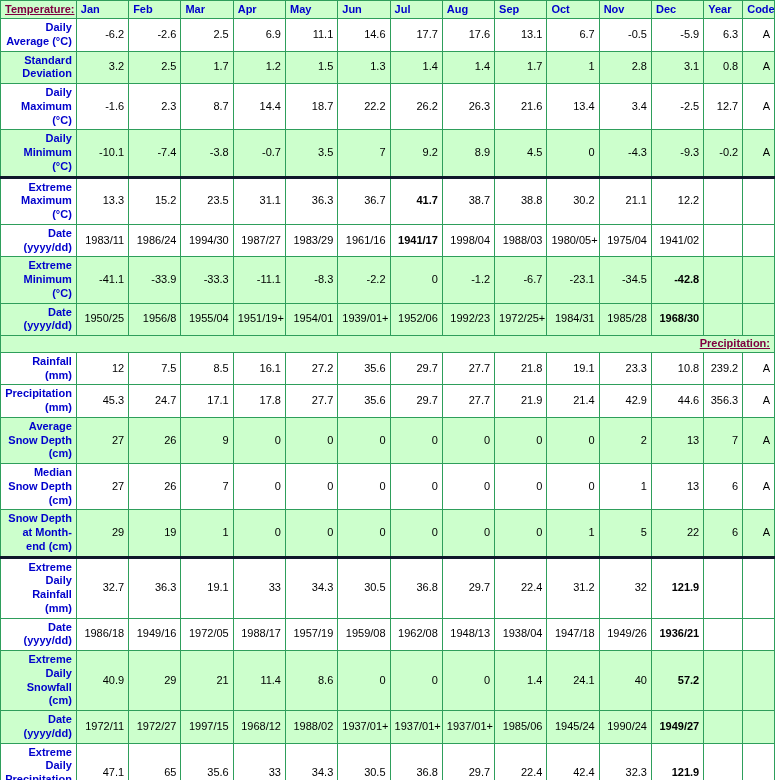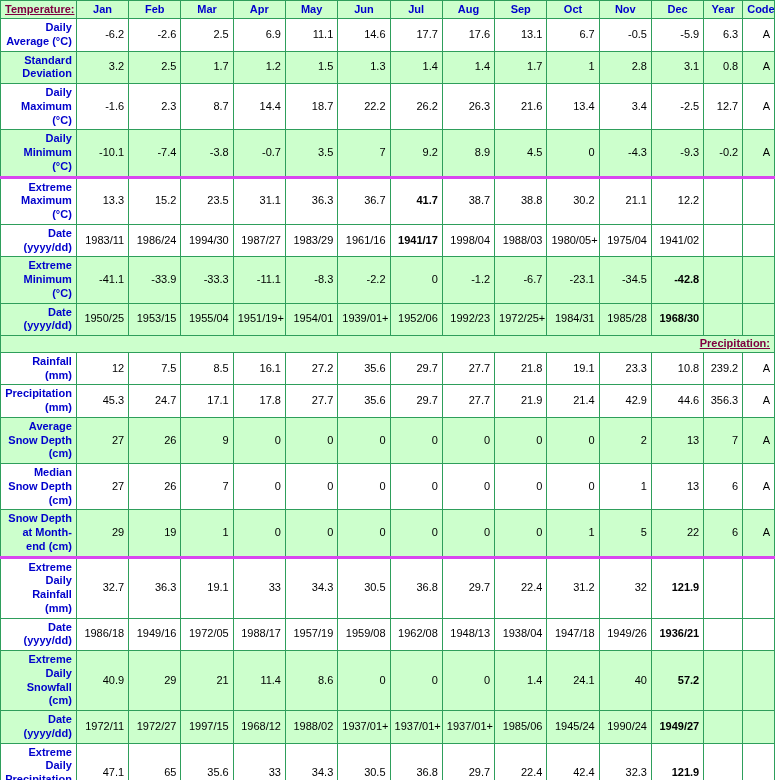"Jan" tr.header-row td { text-align: center -> left }
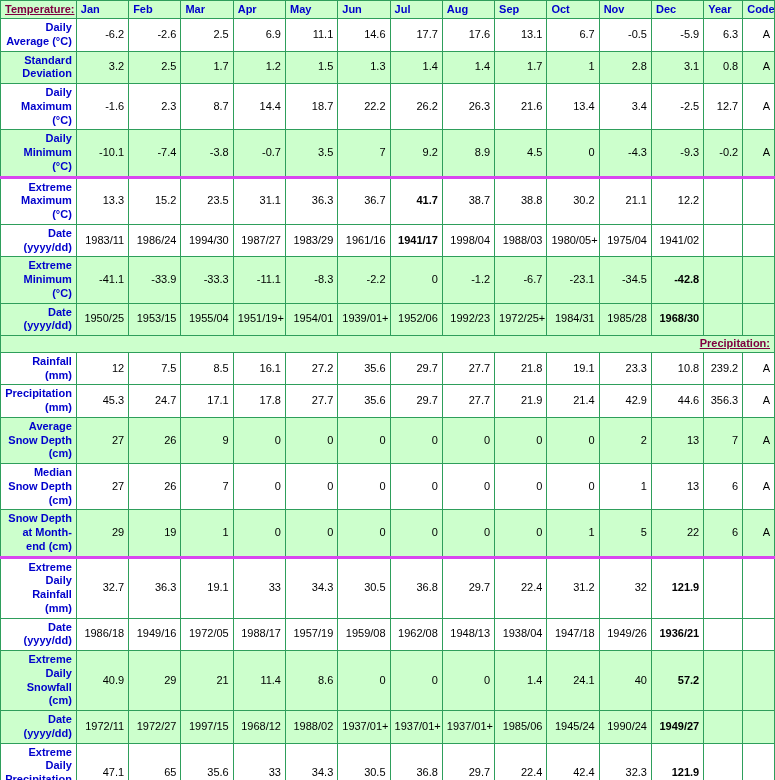"Extreme Maximum (°C)" tr.sep-top td { border-top: 3px solid #d946ef -> 3px solid #0f172a }
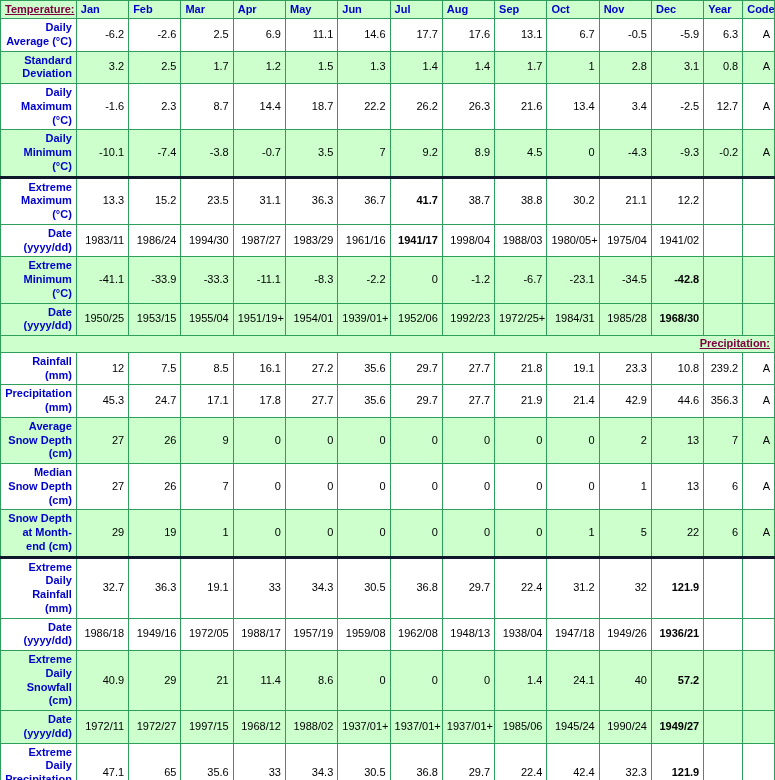"1953/15" td.val { text: 1953/15 -> 1956/8 }
